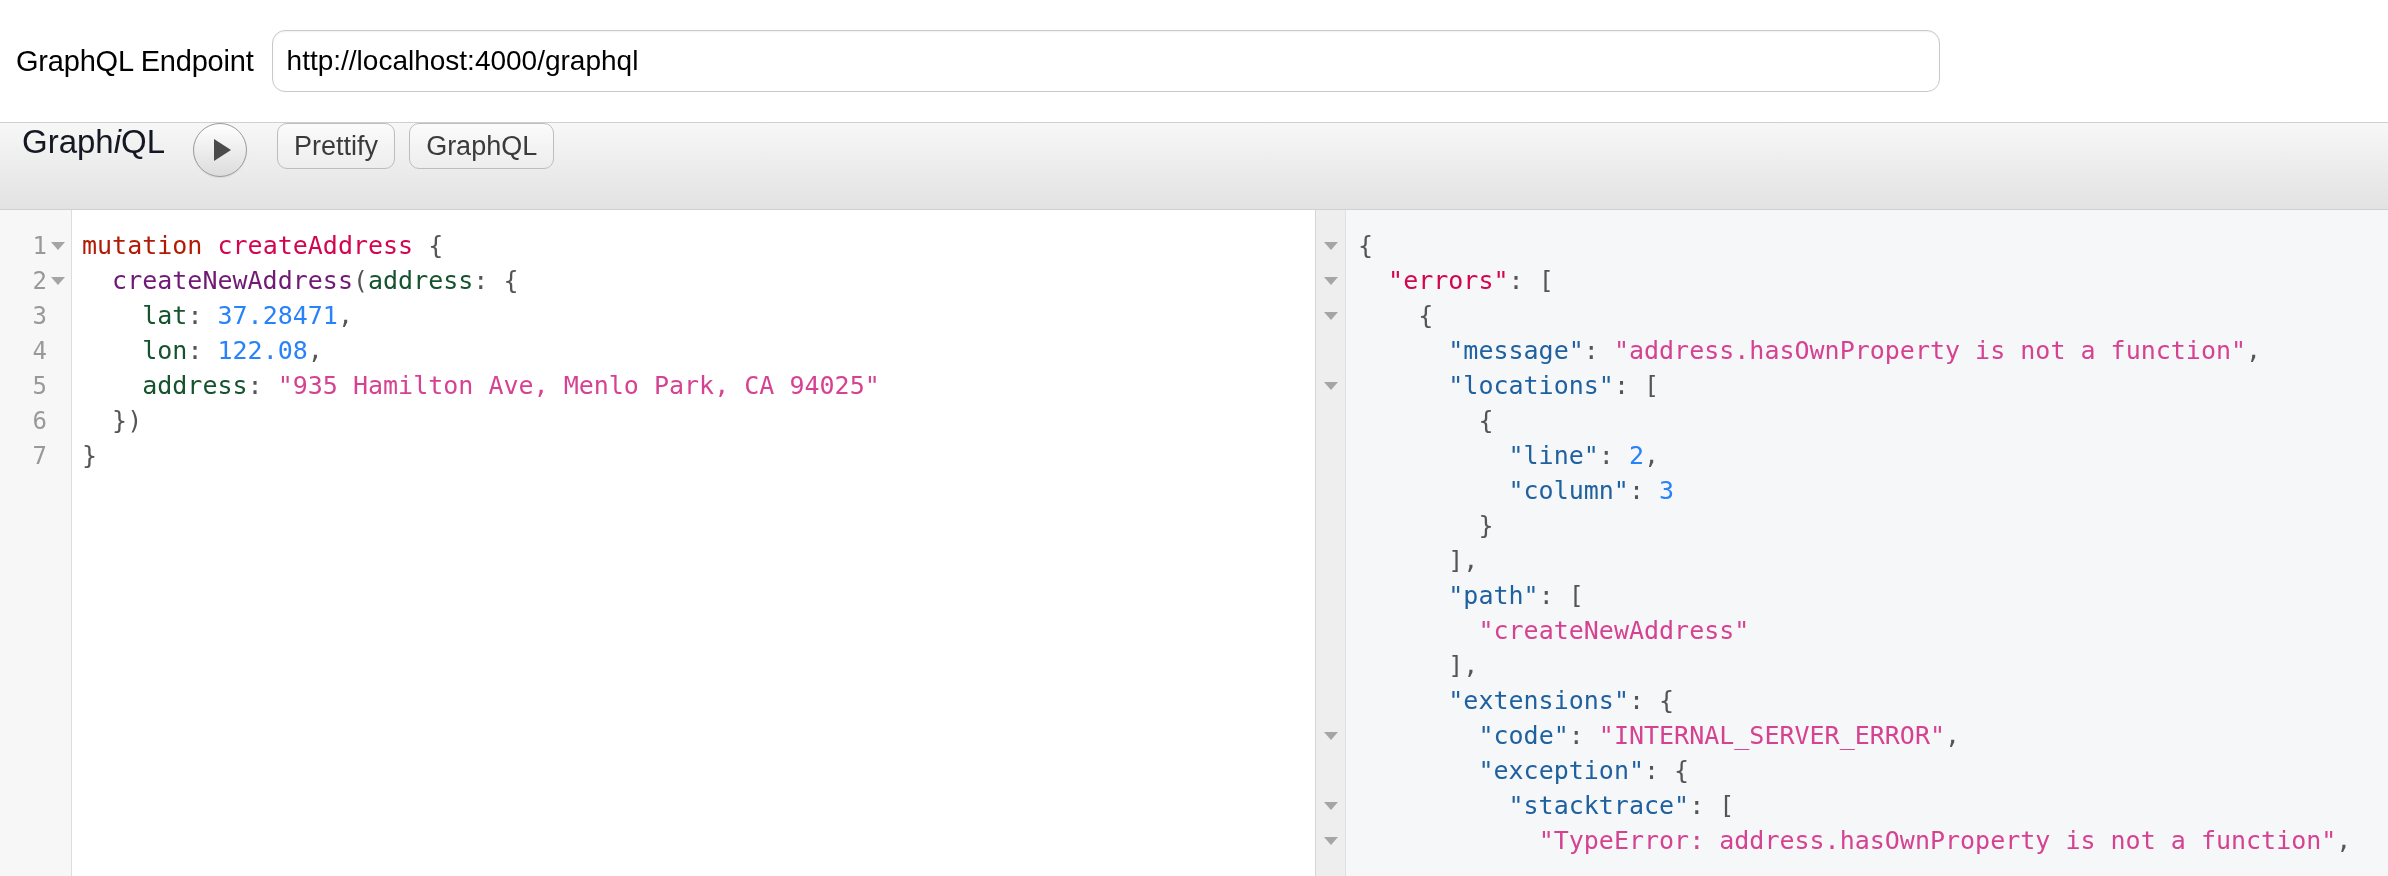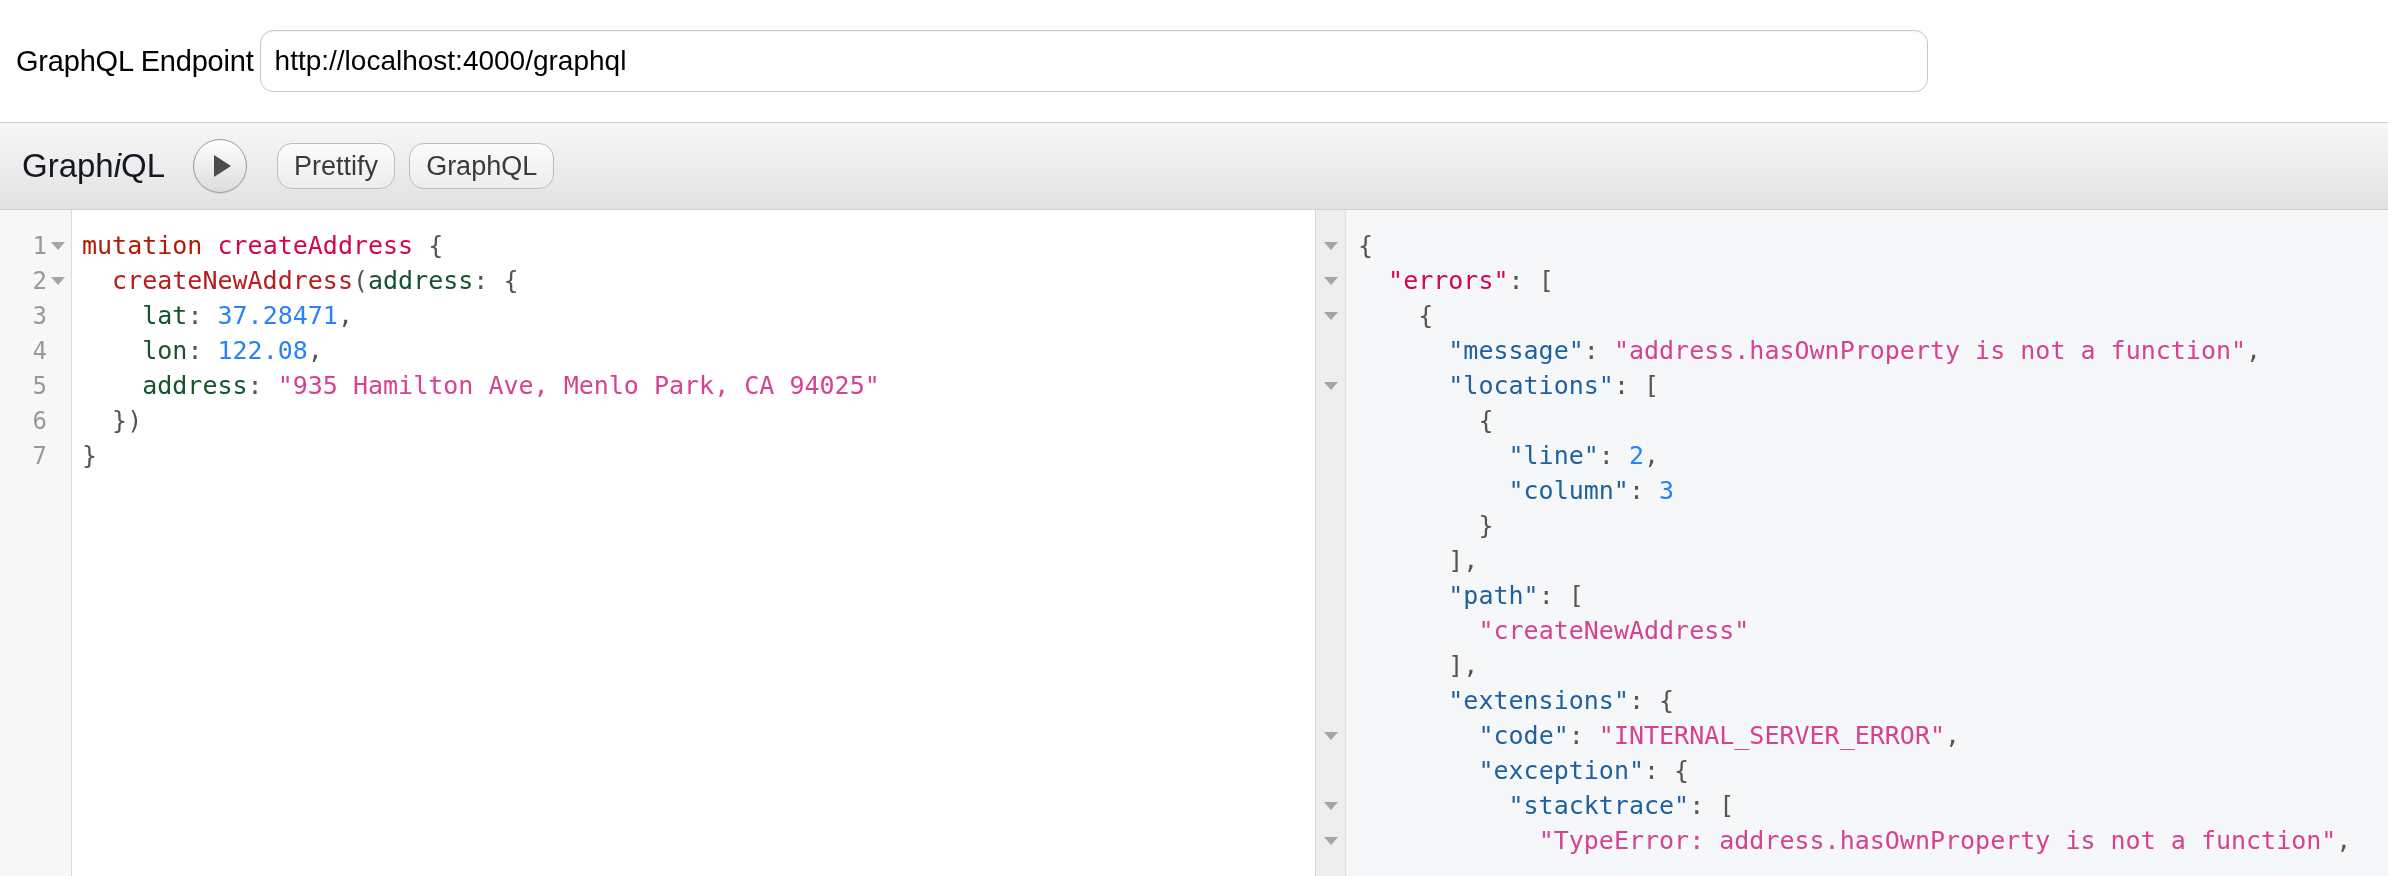"GraphQL Endpoint" .endpoint-label { margin-right: 6px -> 18px }
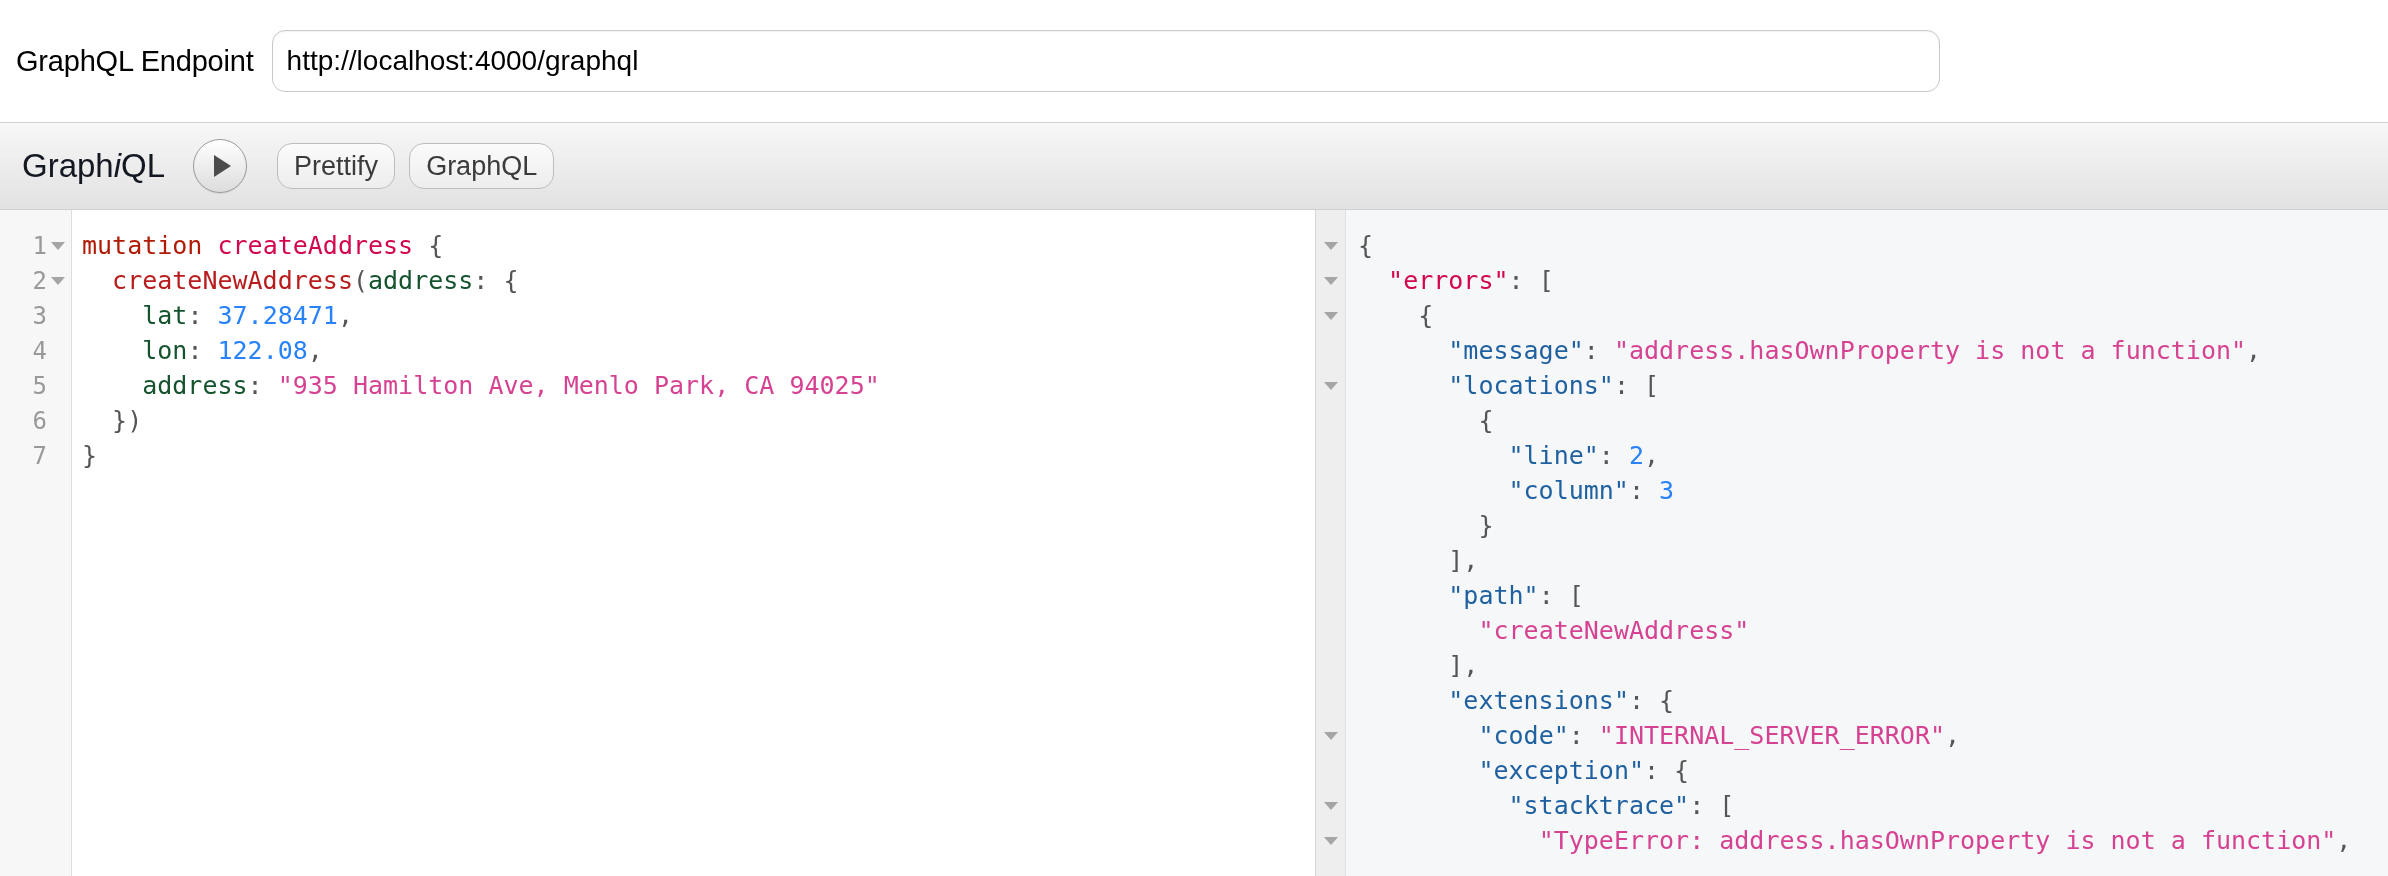"GraphiQL" .toolbar { align-items: center -> none }
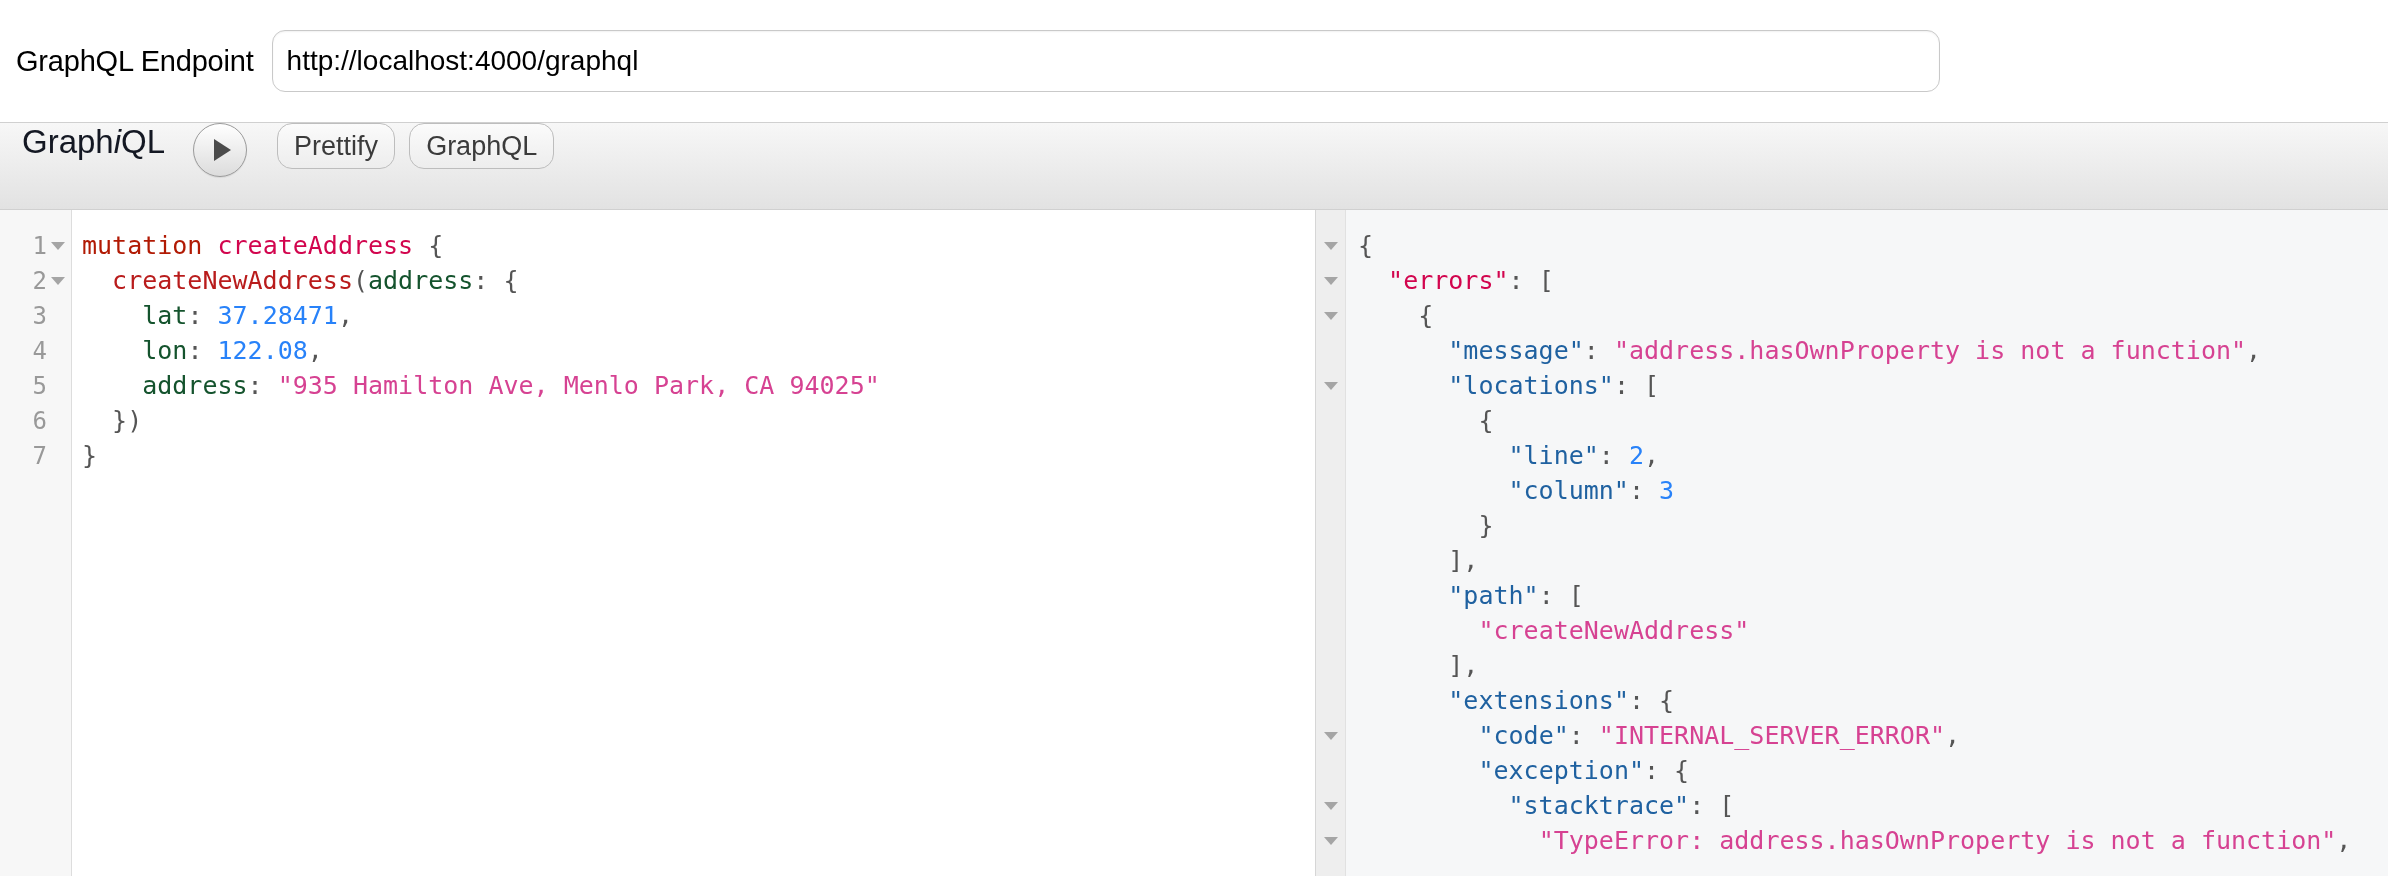"Prettify" .tb-button { border-radius: 15px -> 10px }
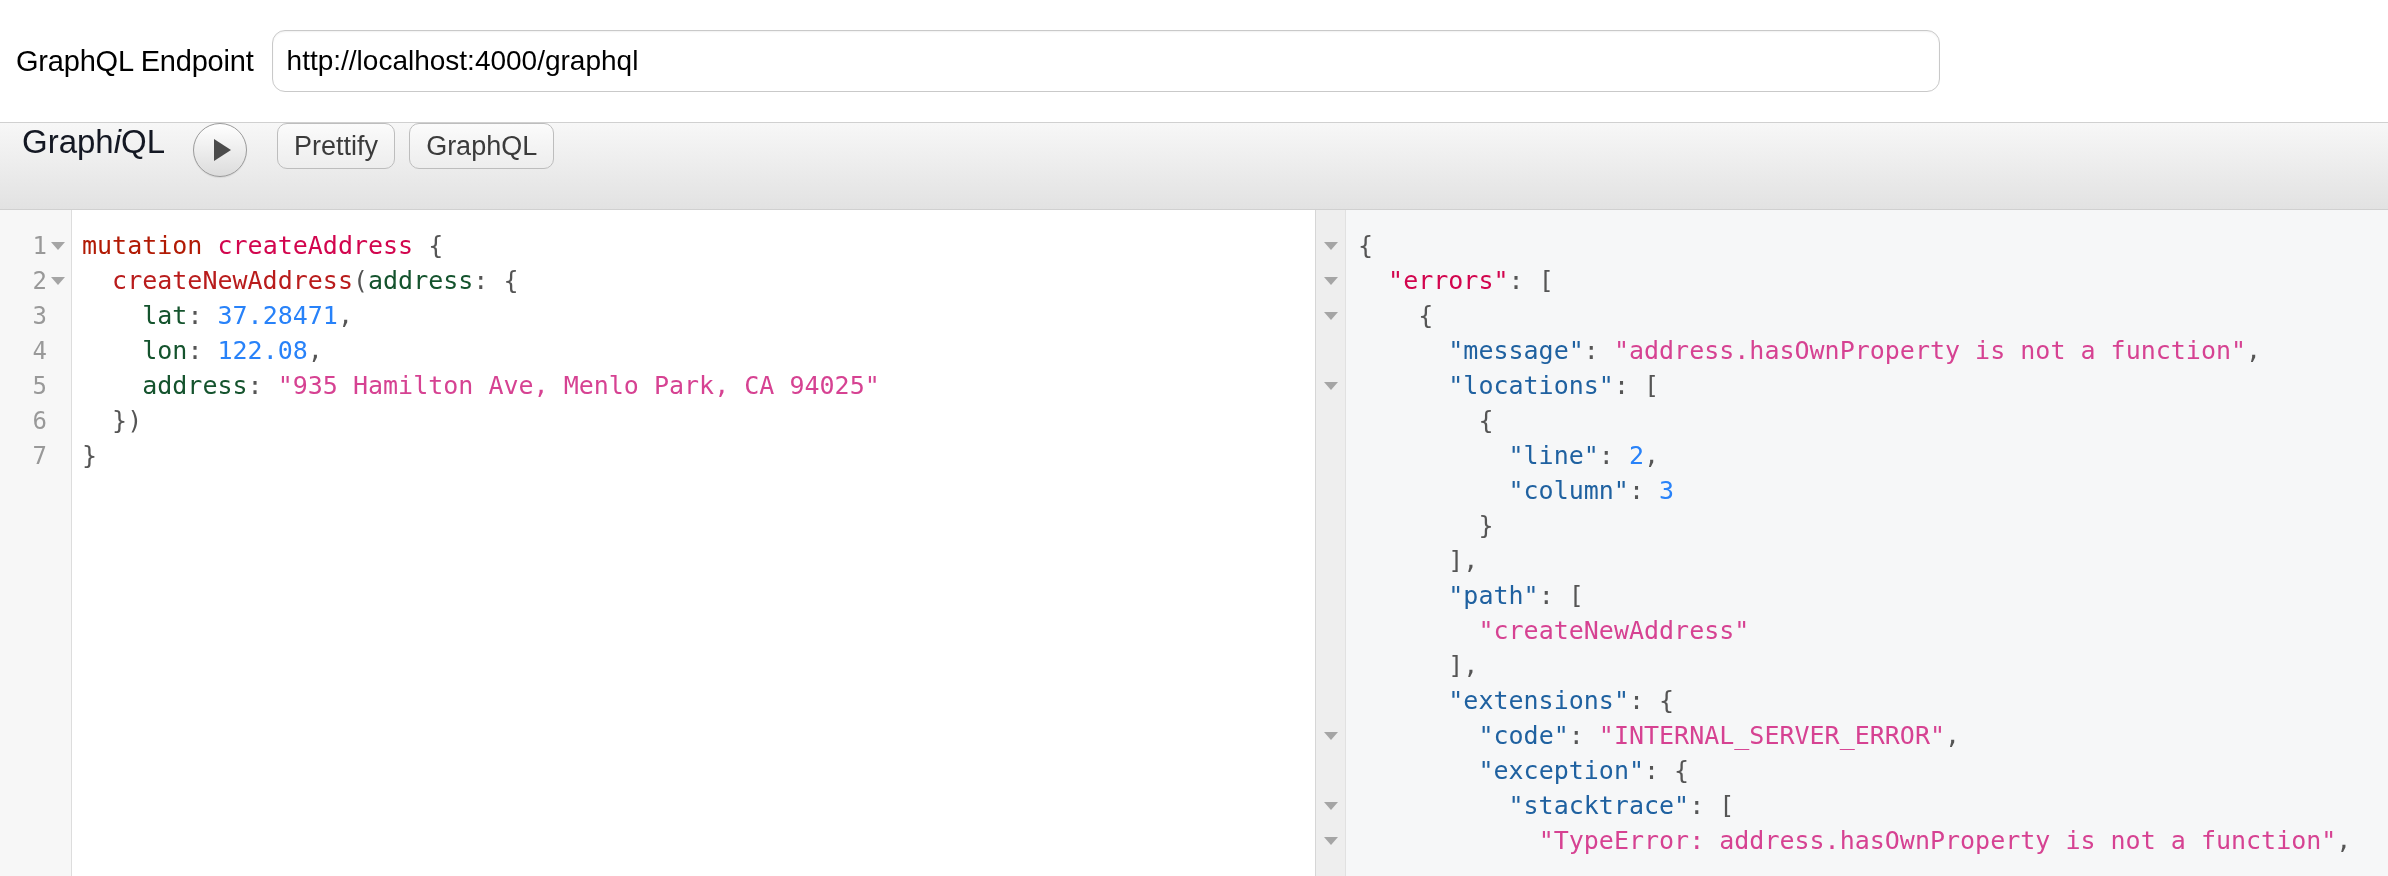"createNewAddress" .t-atom { color: #b91c1c -> #701a75 }
